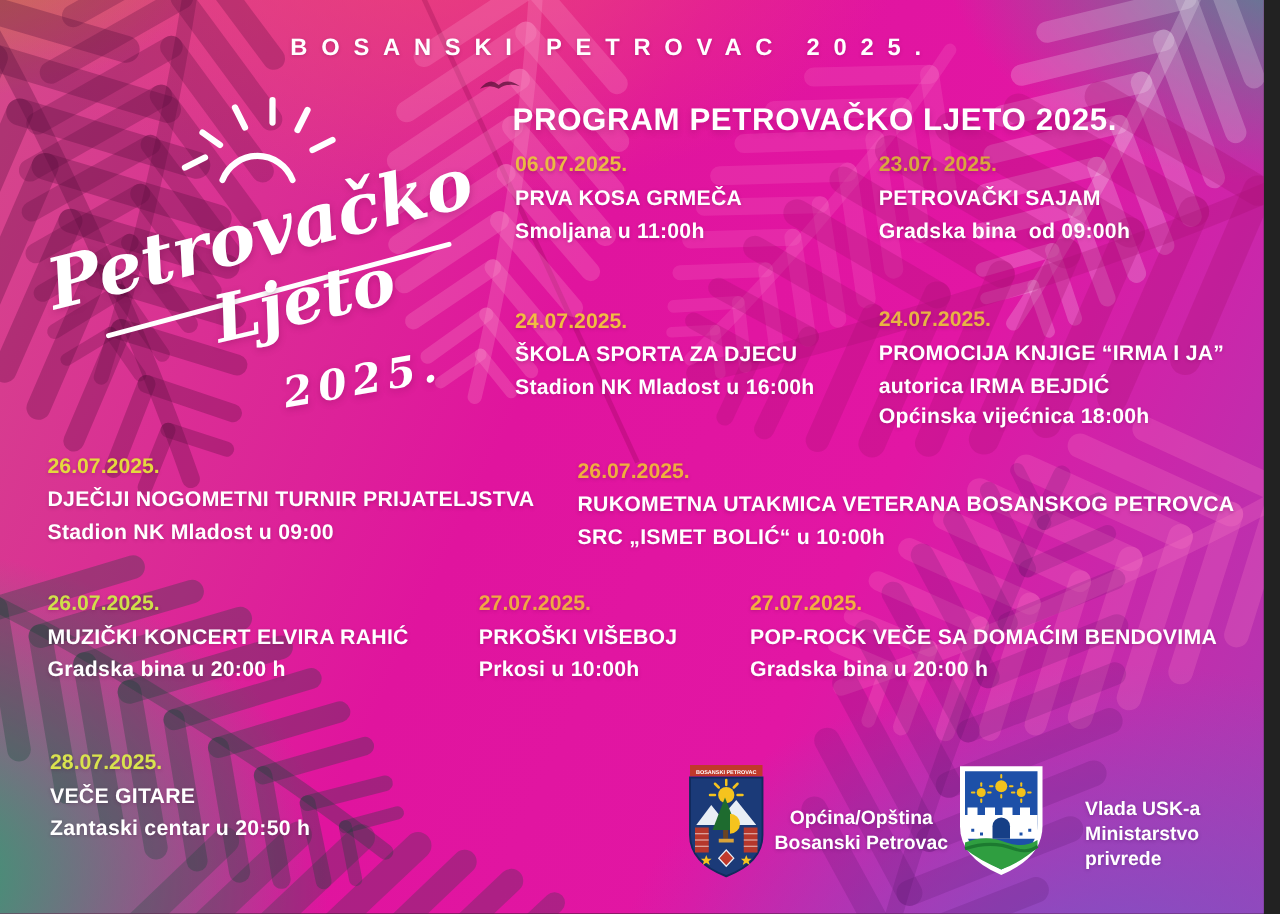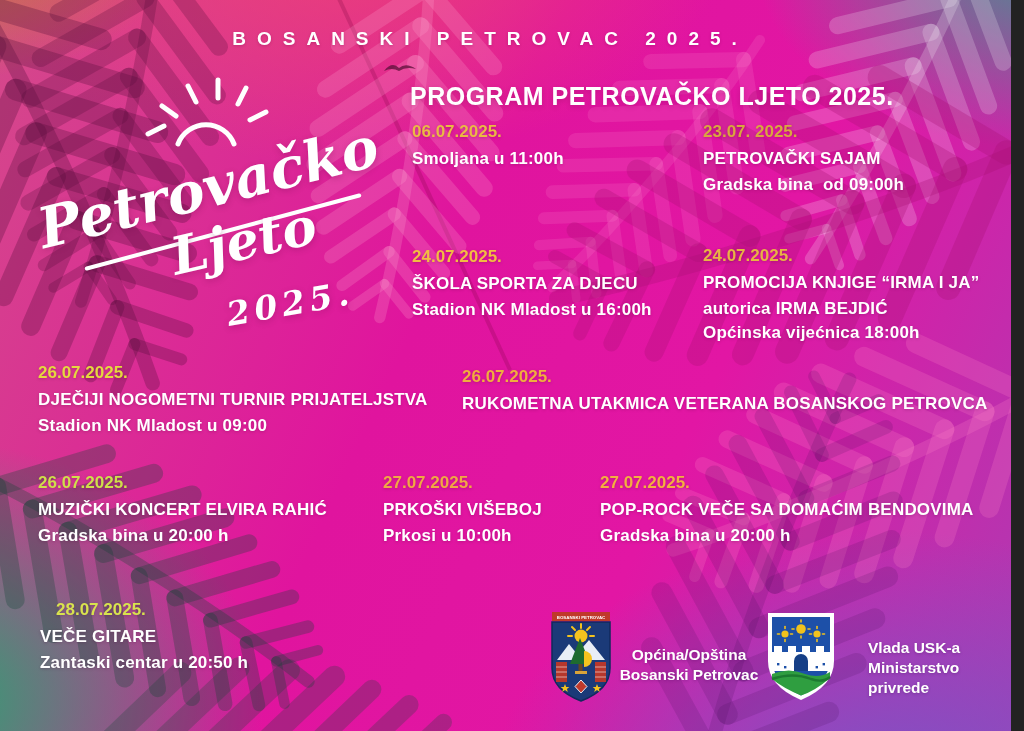"PRVA KOSA GRMEČA" div.title { html: none -> <div>PRVA KOSA GRMEČA</div> }
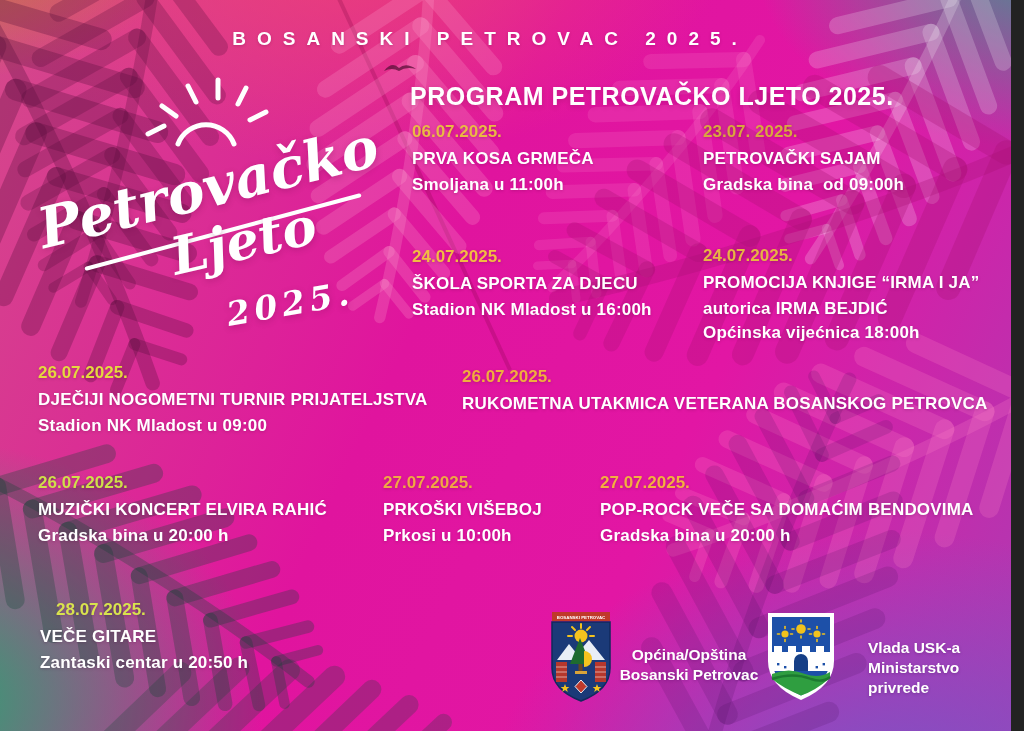"SRC „ISMET BOLIĆ“ u 10:00h" div.line { html: none -> <div>SRC „ISMET BOLIĆ“ u 10:00h</div> }
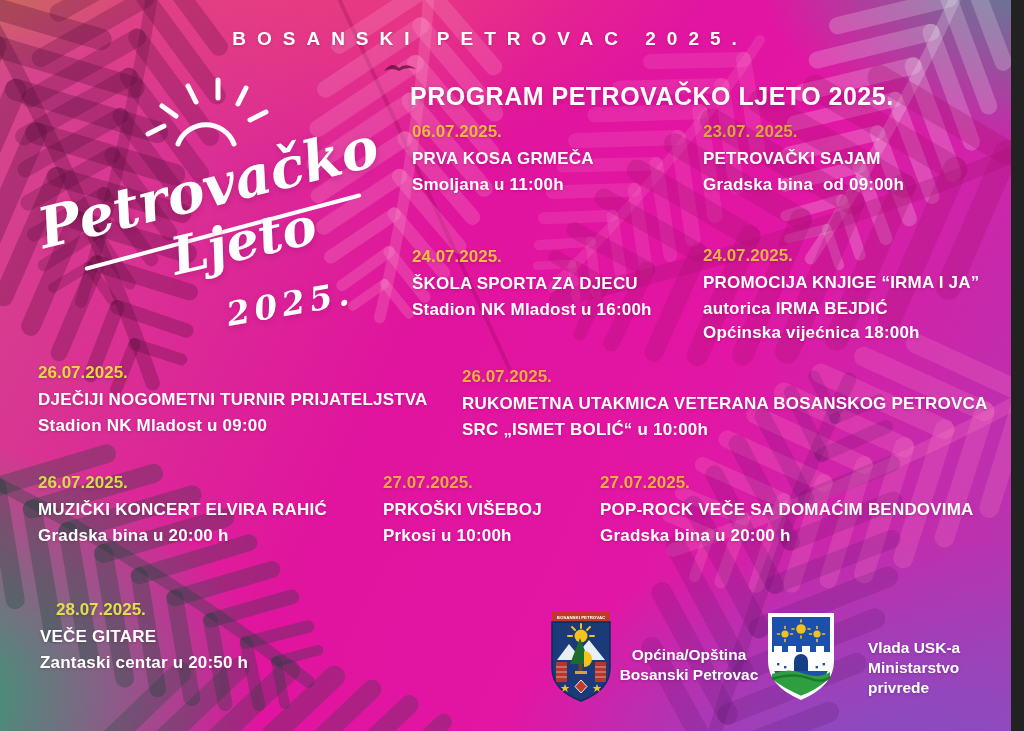"28.07.2025." div.date { padding-left: 16px -> none }
